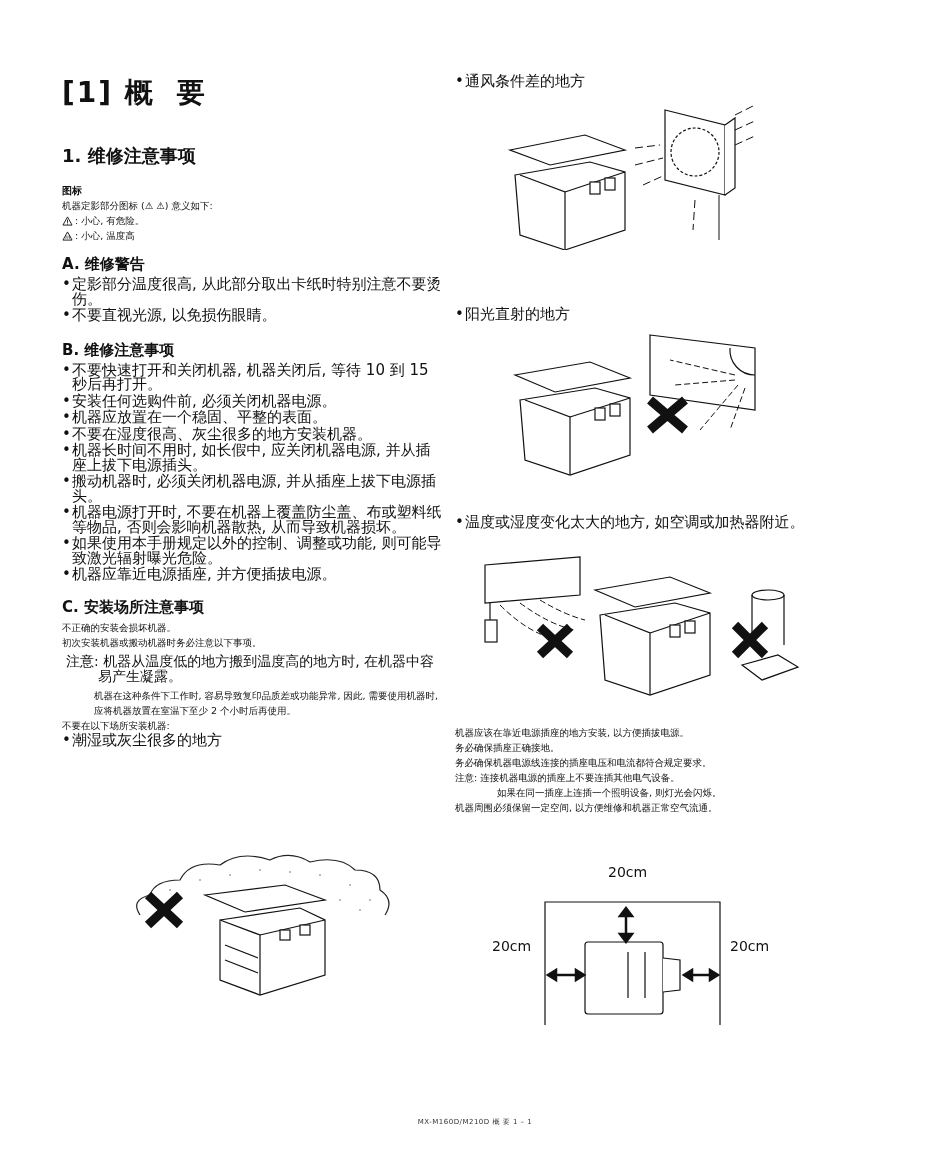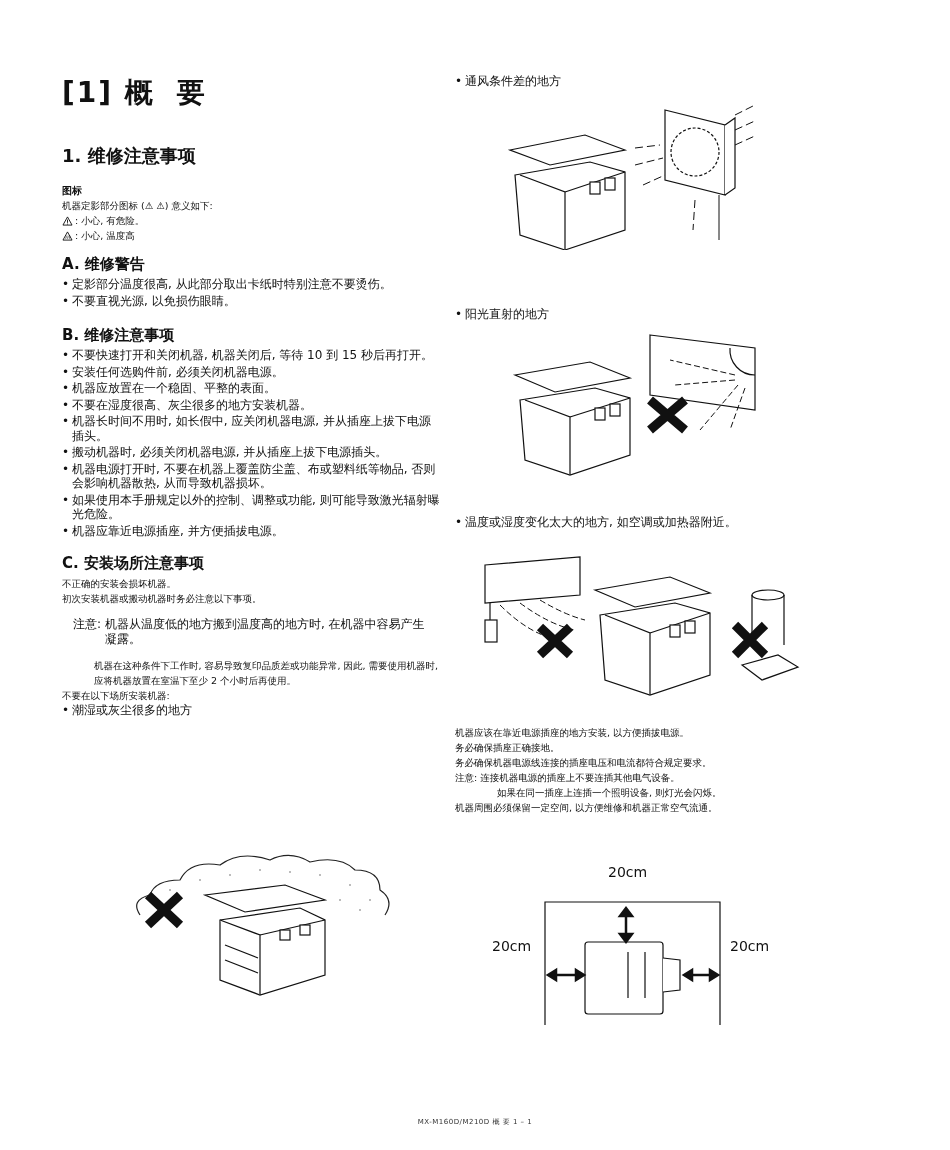"通风条件差的地方" ul.bul li { font-size: 12px -> 15px }
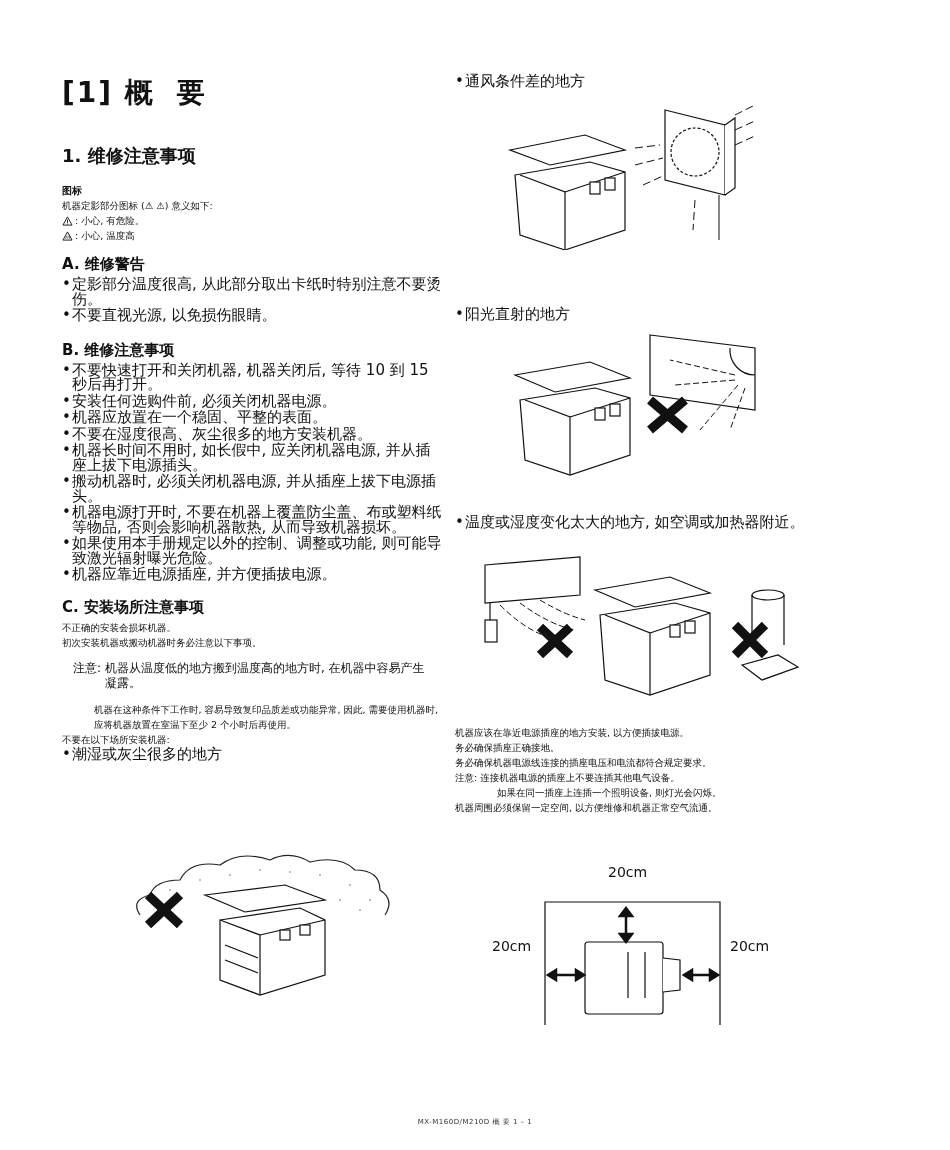"注意: 机器从温度低的地方搬到温度高的地方时, 在机器中容易产生凝露。" .note { font-size: 12px -> 14px; margin: 11px -> 4px }
